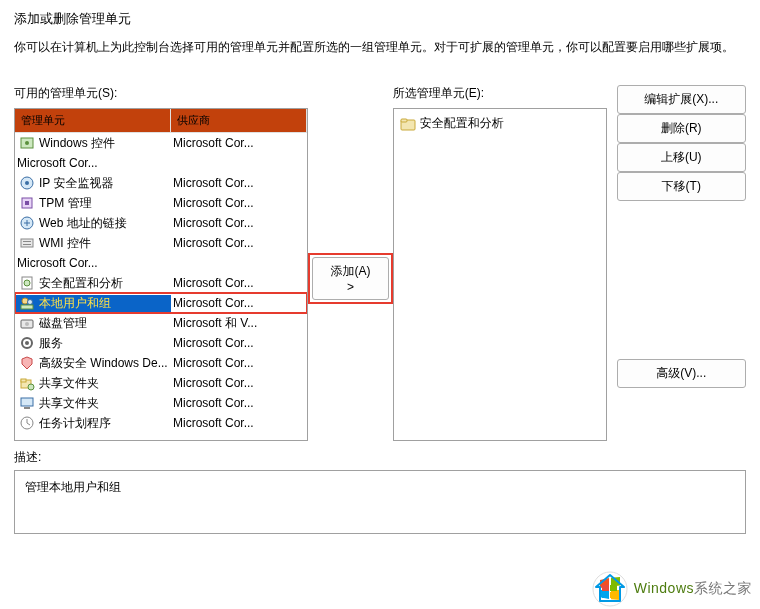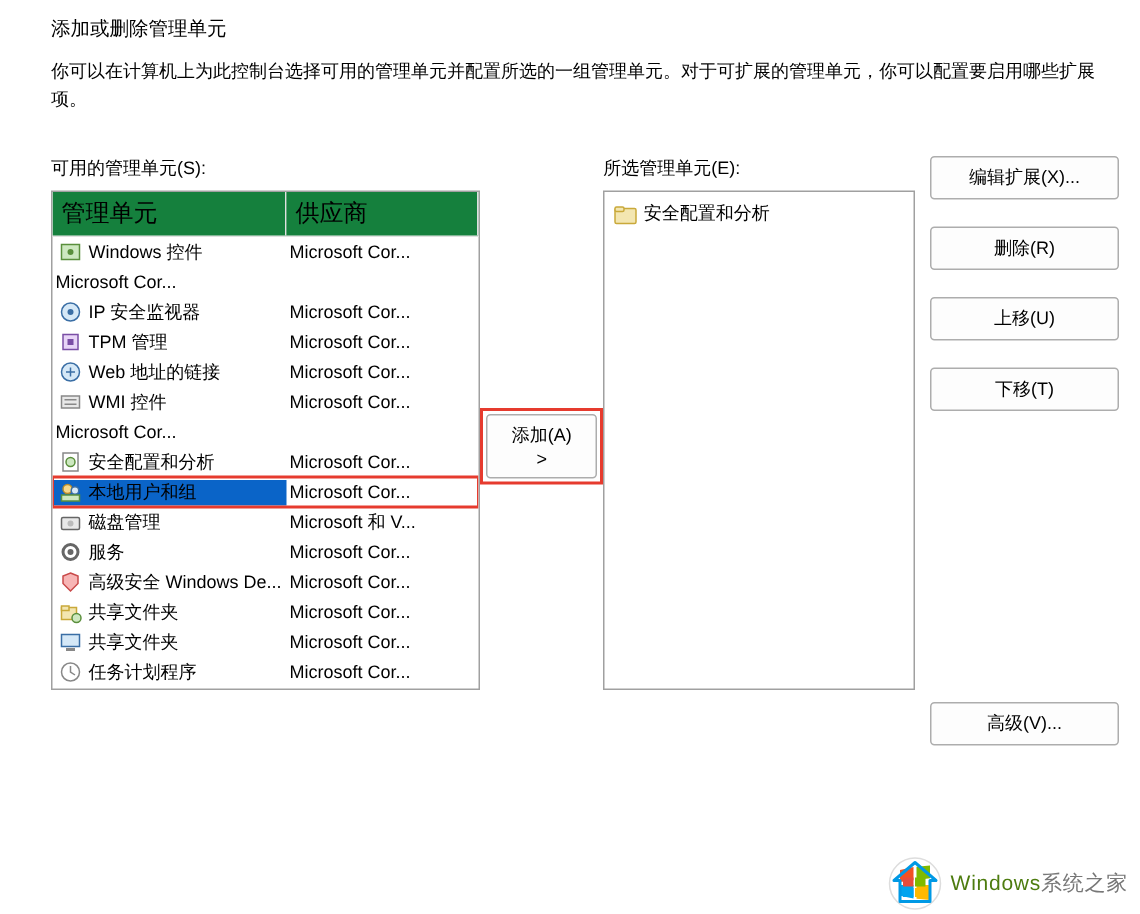"添加或删除管理单元" .dialog { margin-left: 20px -> none }
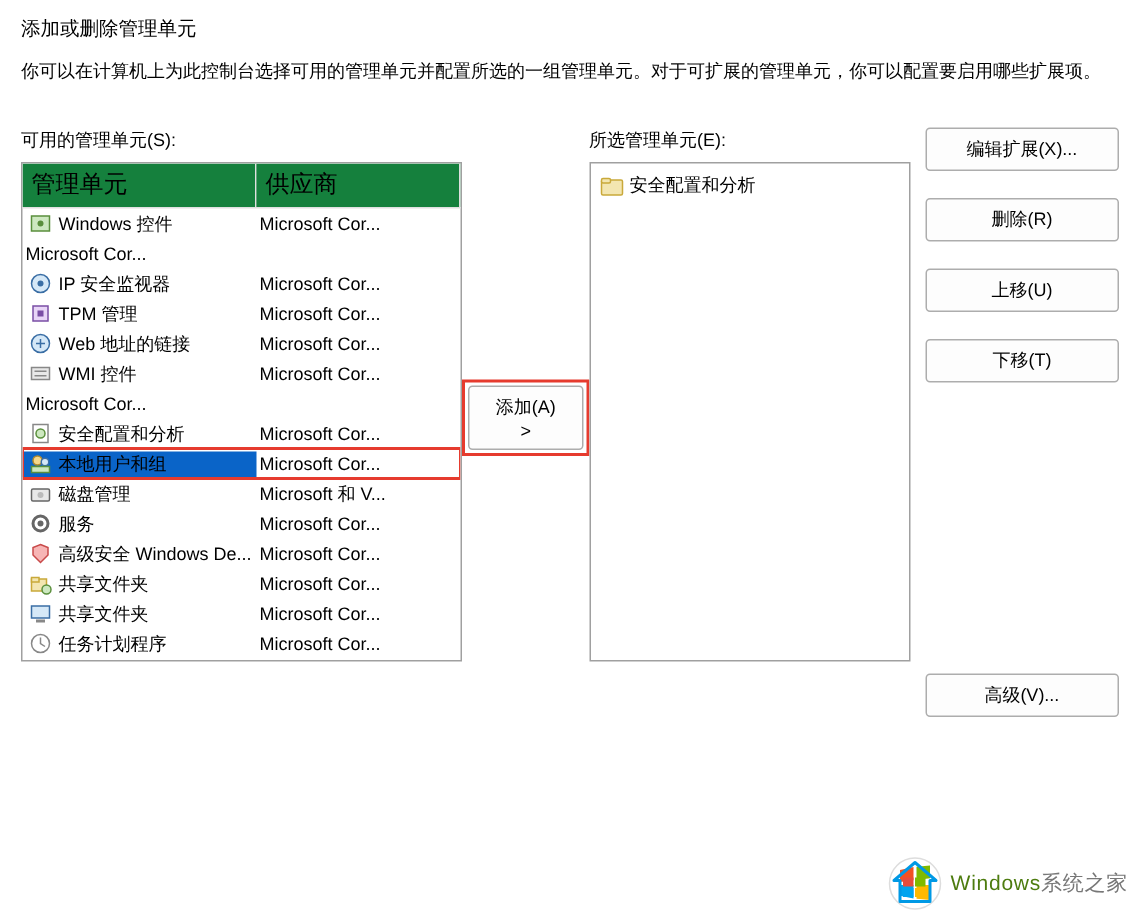"编辑扩展(X)..." .col-btns { gap: 18px -> none }
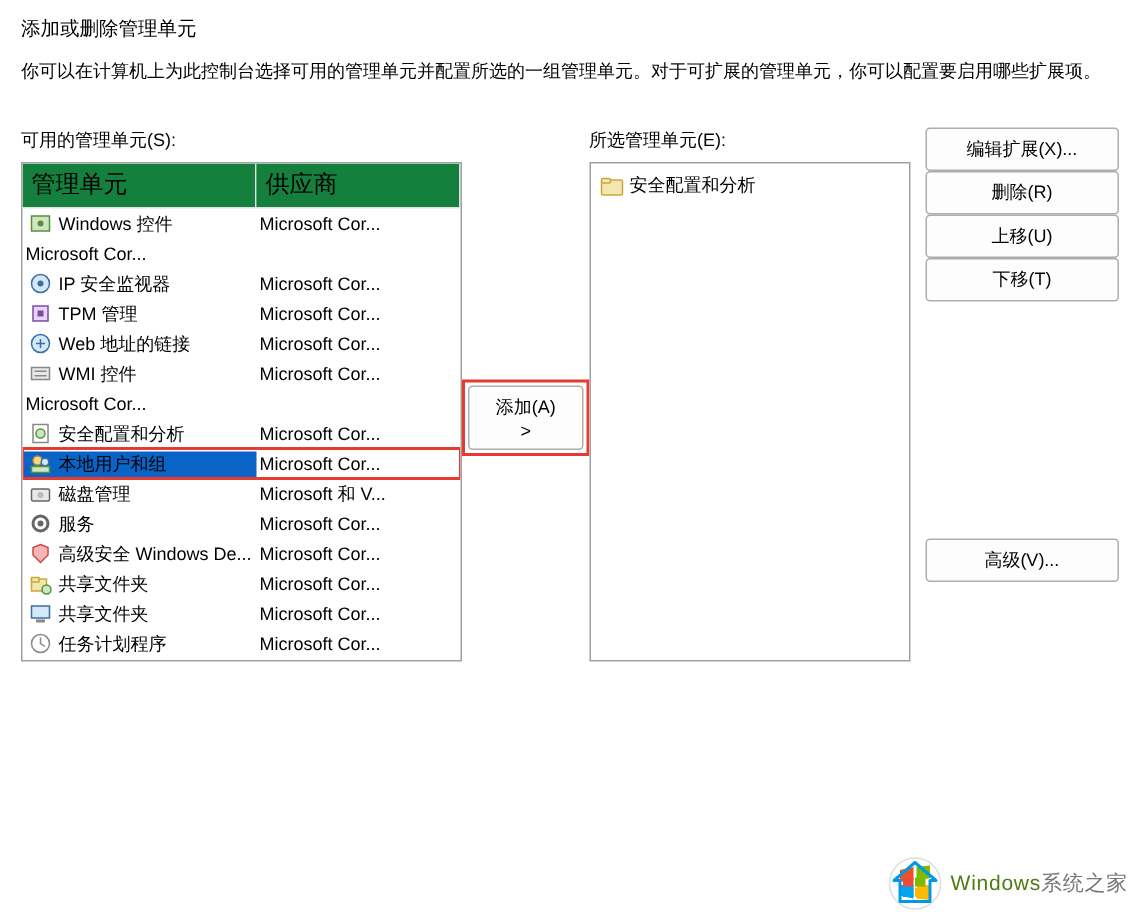"管理单元" .list-head .hc { background: #15803d -> #c2410c; font-size: 16px -> 11px }
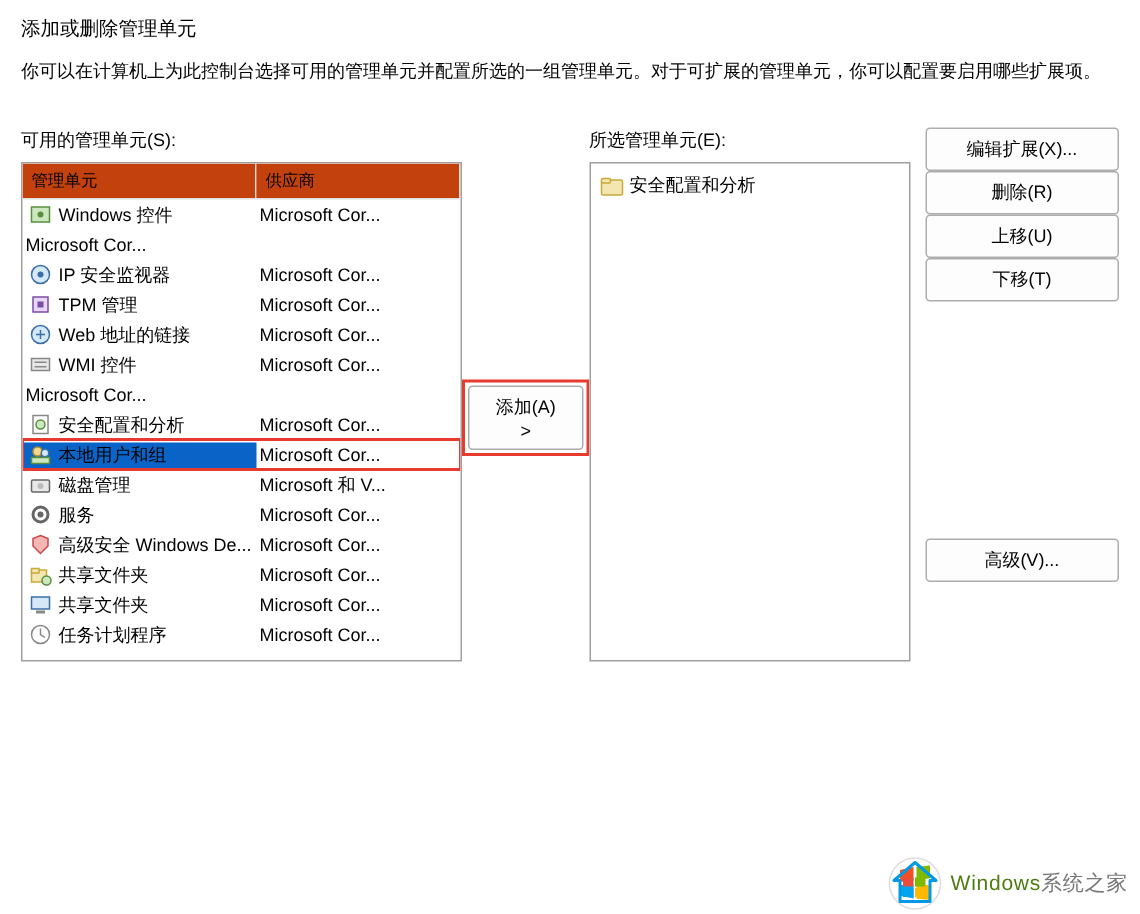"本地用户和组" .row.selected .cell.c1 { color: #000000 -> #fde047 }
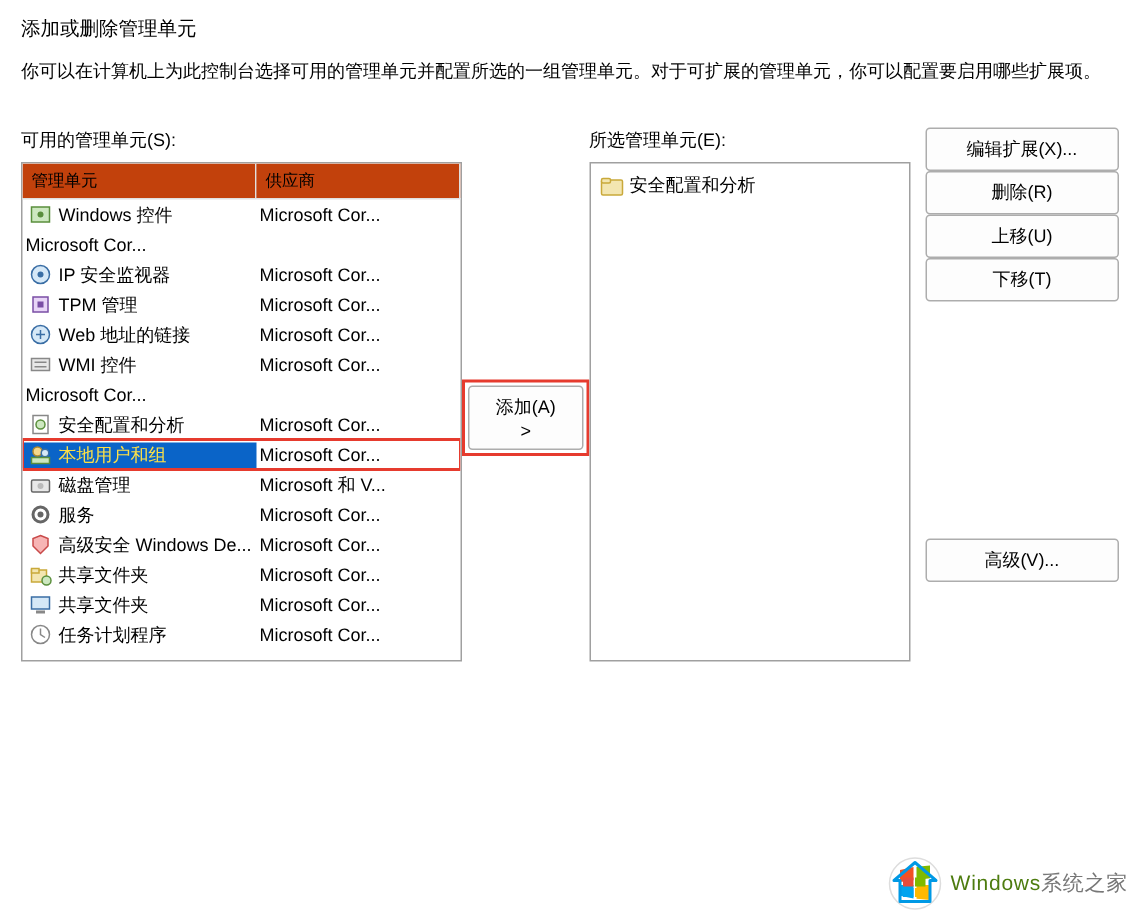"描述:" div.desc-section { html: none -> <div> <span>描述:</span> <div>管理本地用户和组</div> </div> }
